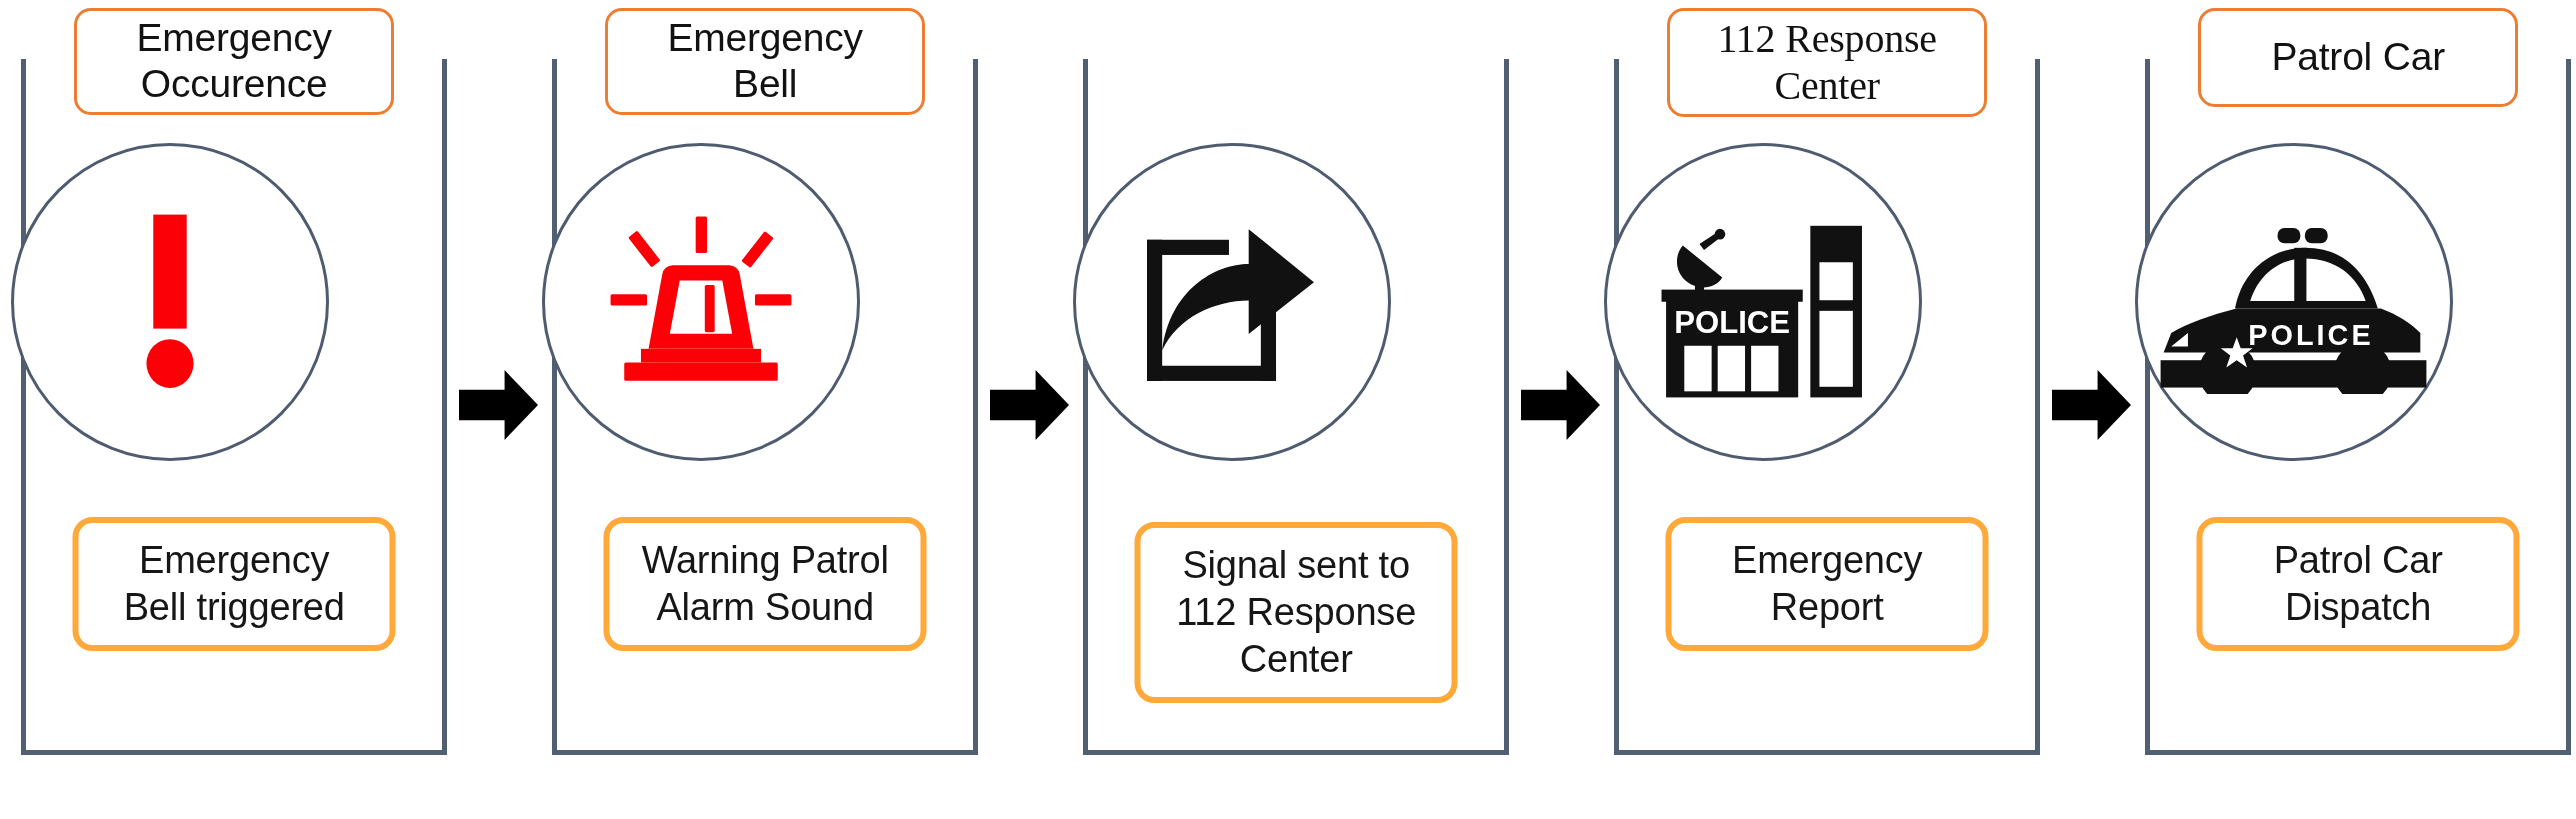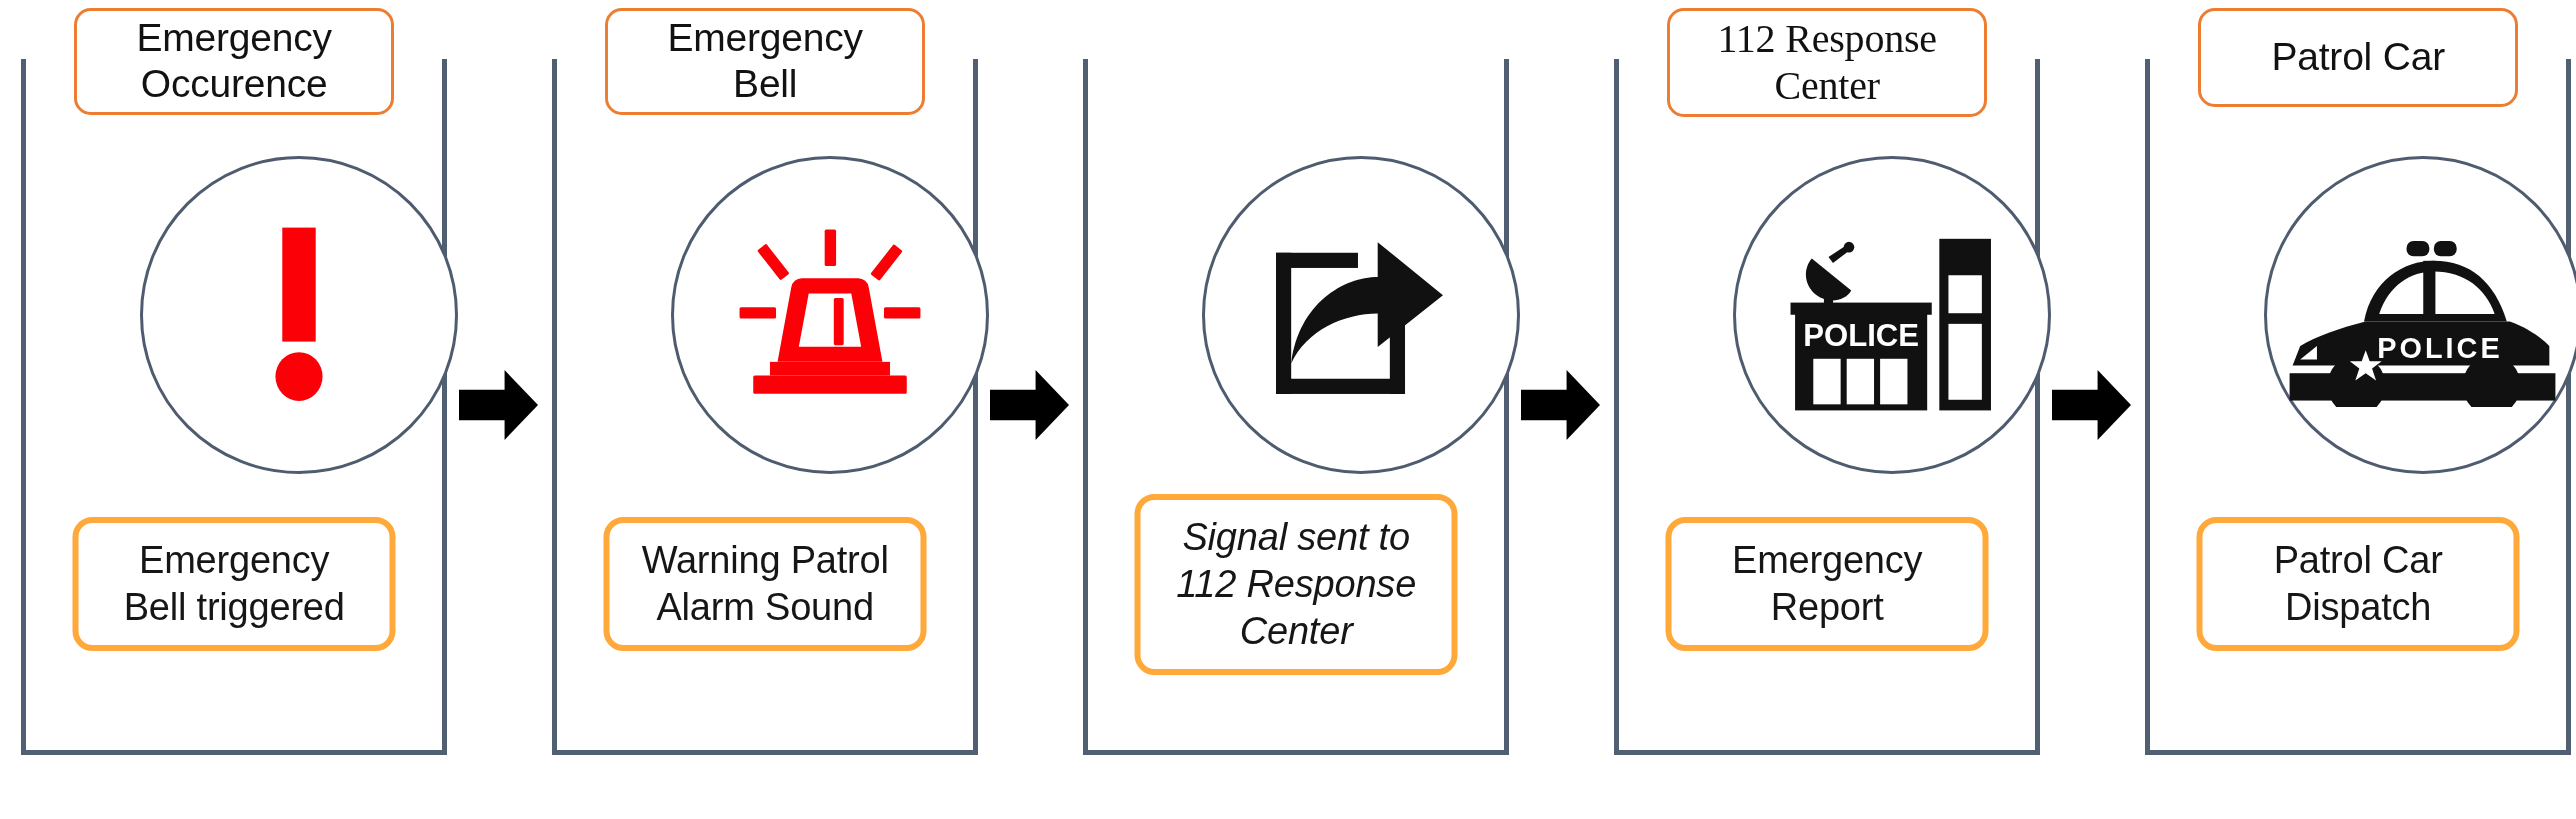"POLICE" .circle-wrap { justify-content: flex-end -> flex-start; top: 150px -> 137px }
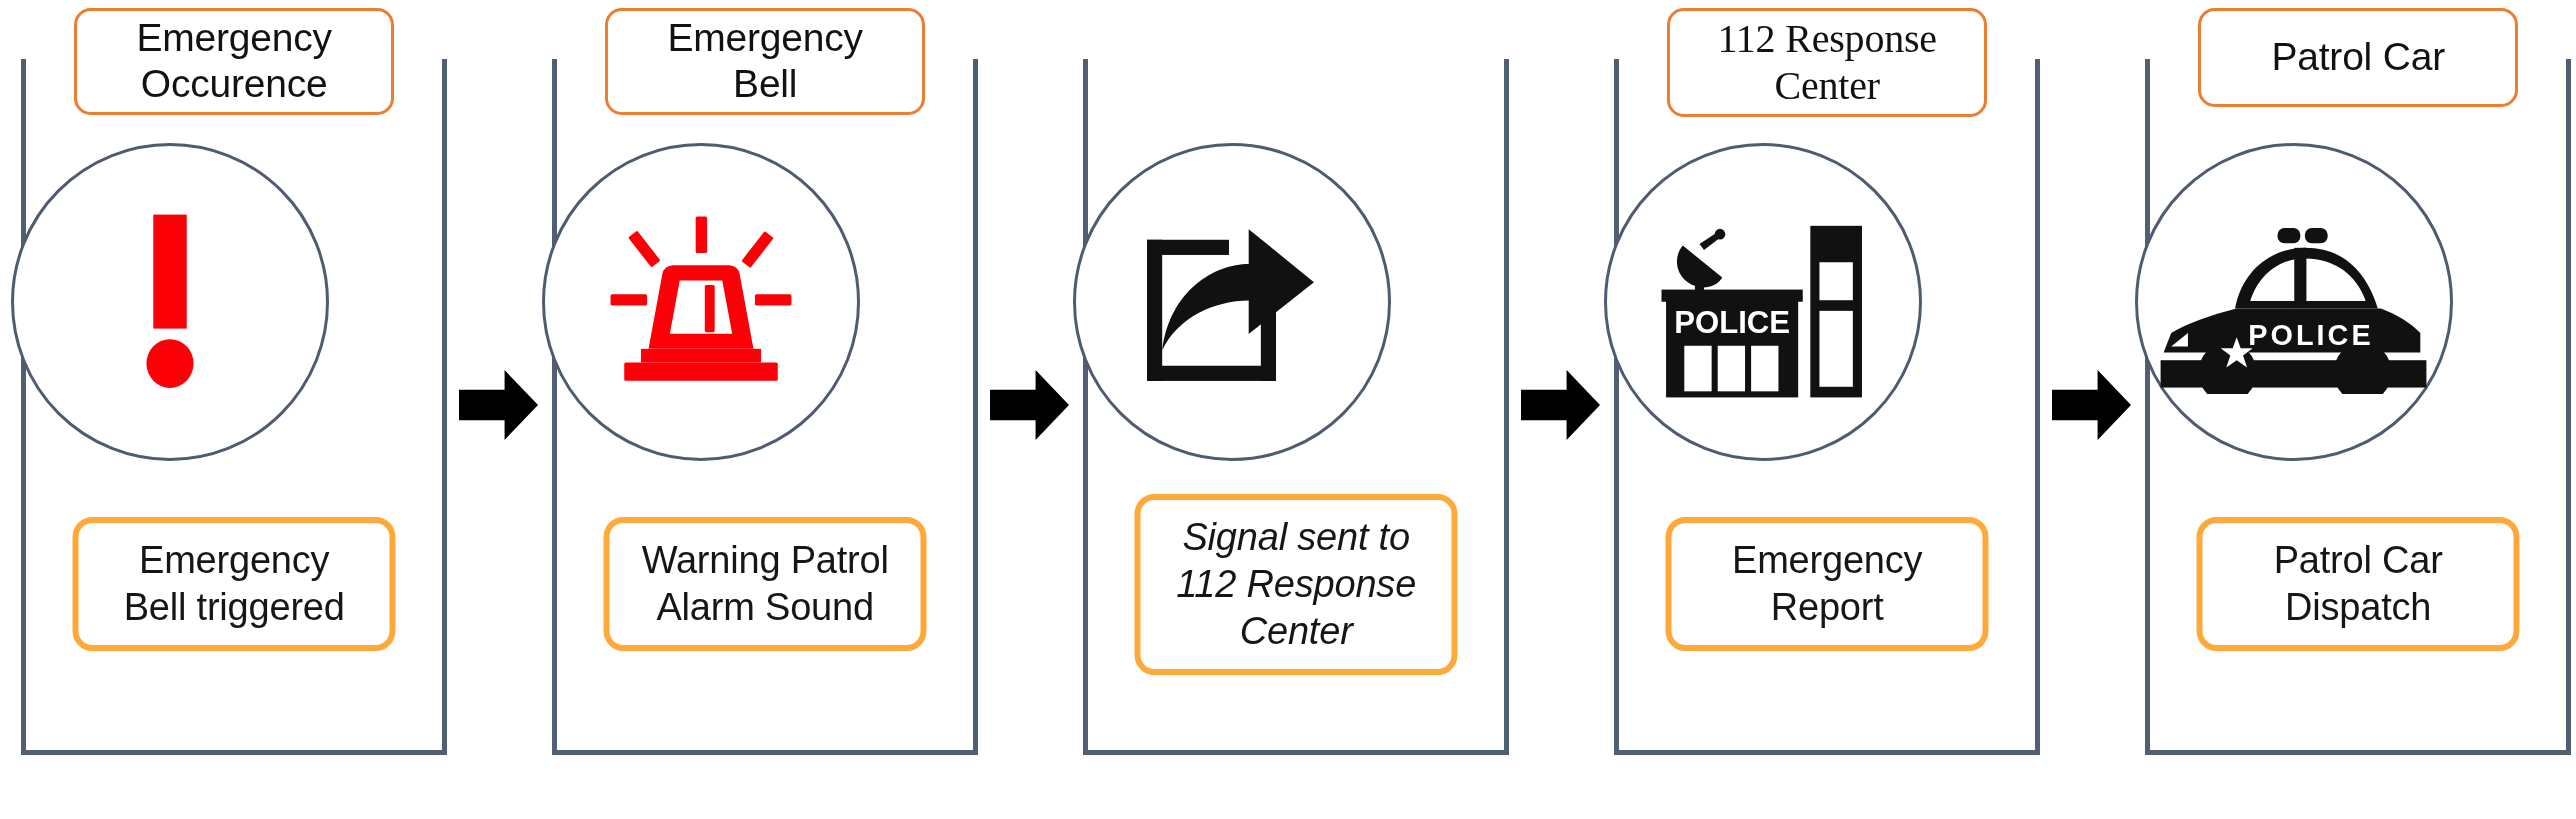"Signal sent to" .caption-chip.three-line { font-style: italic -> none; top: 488px -> 516px }
